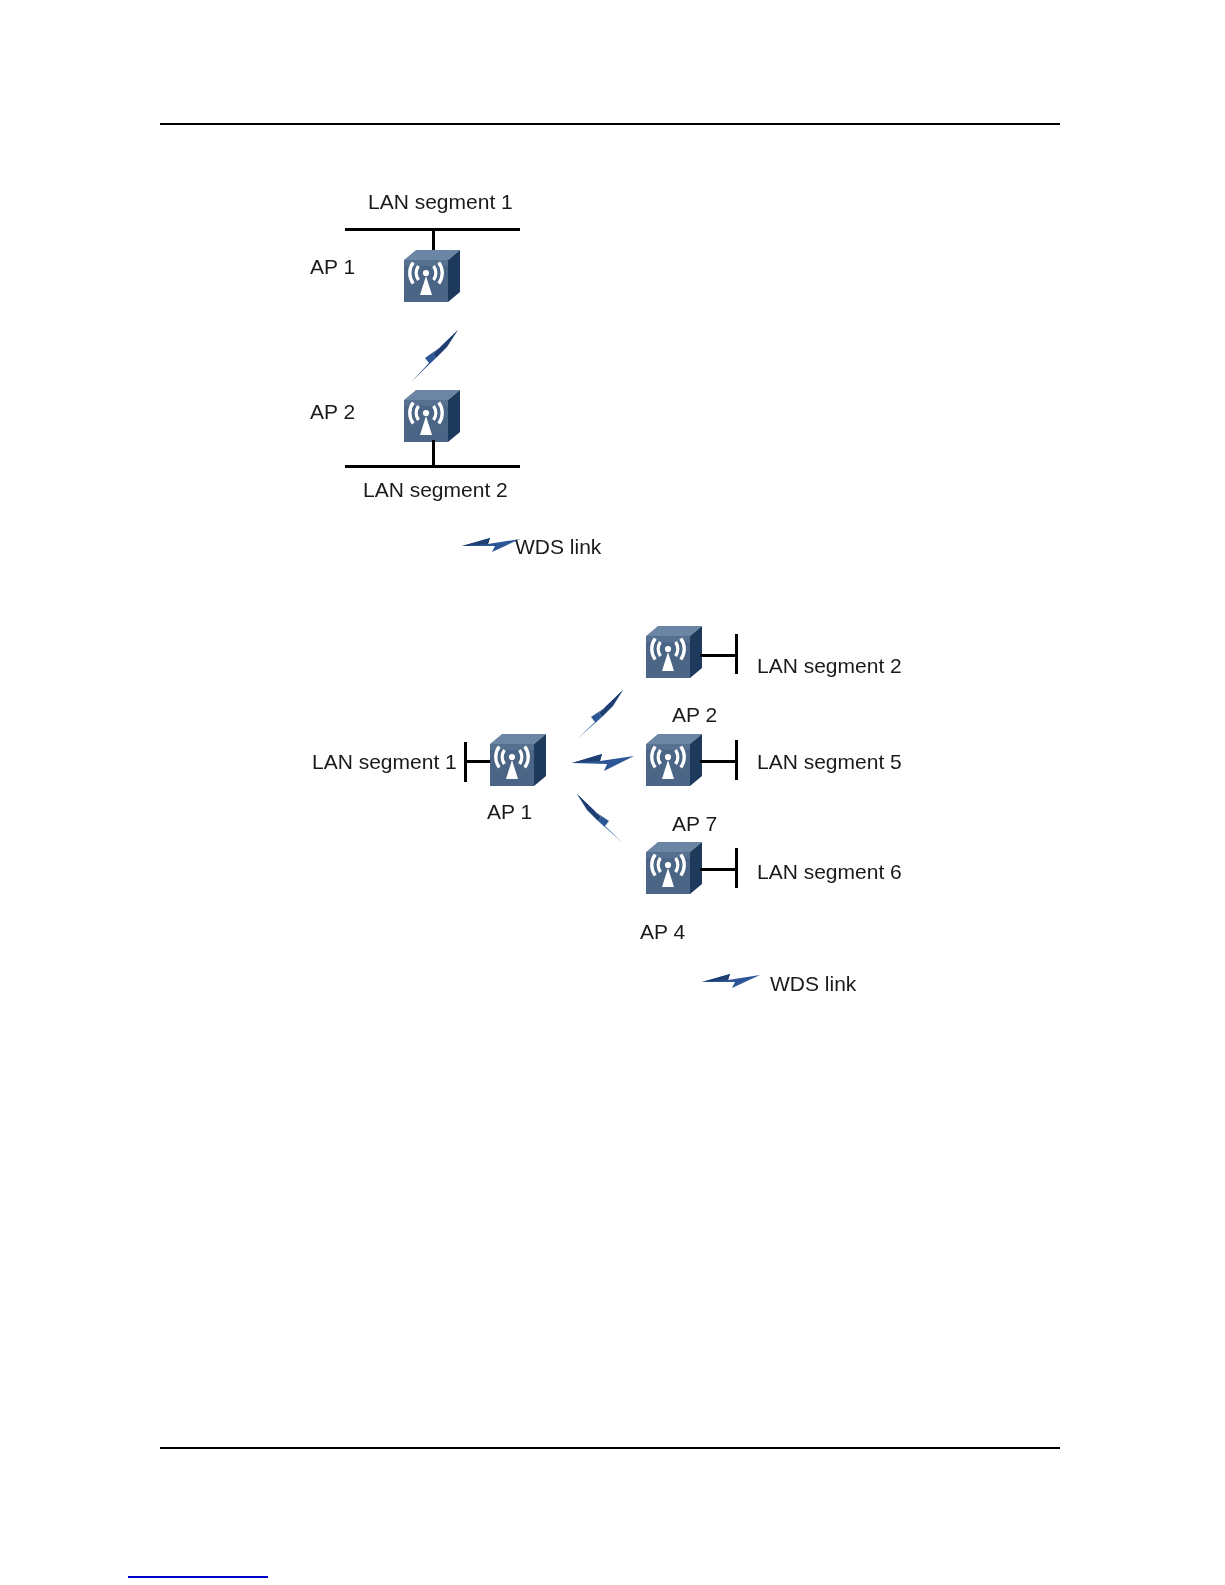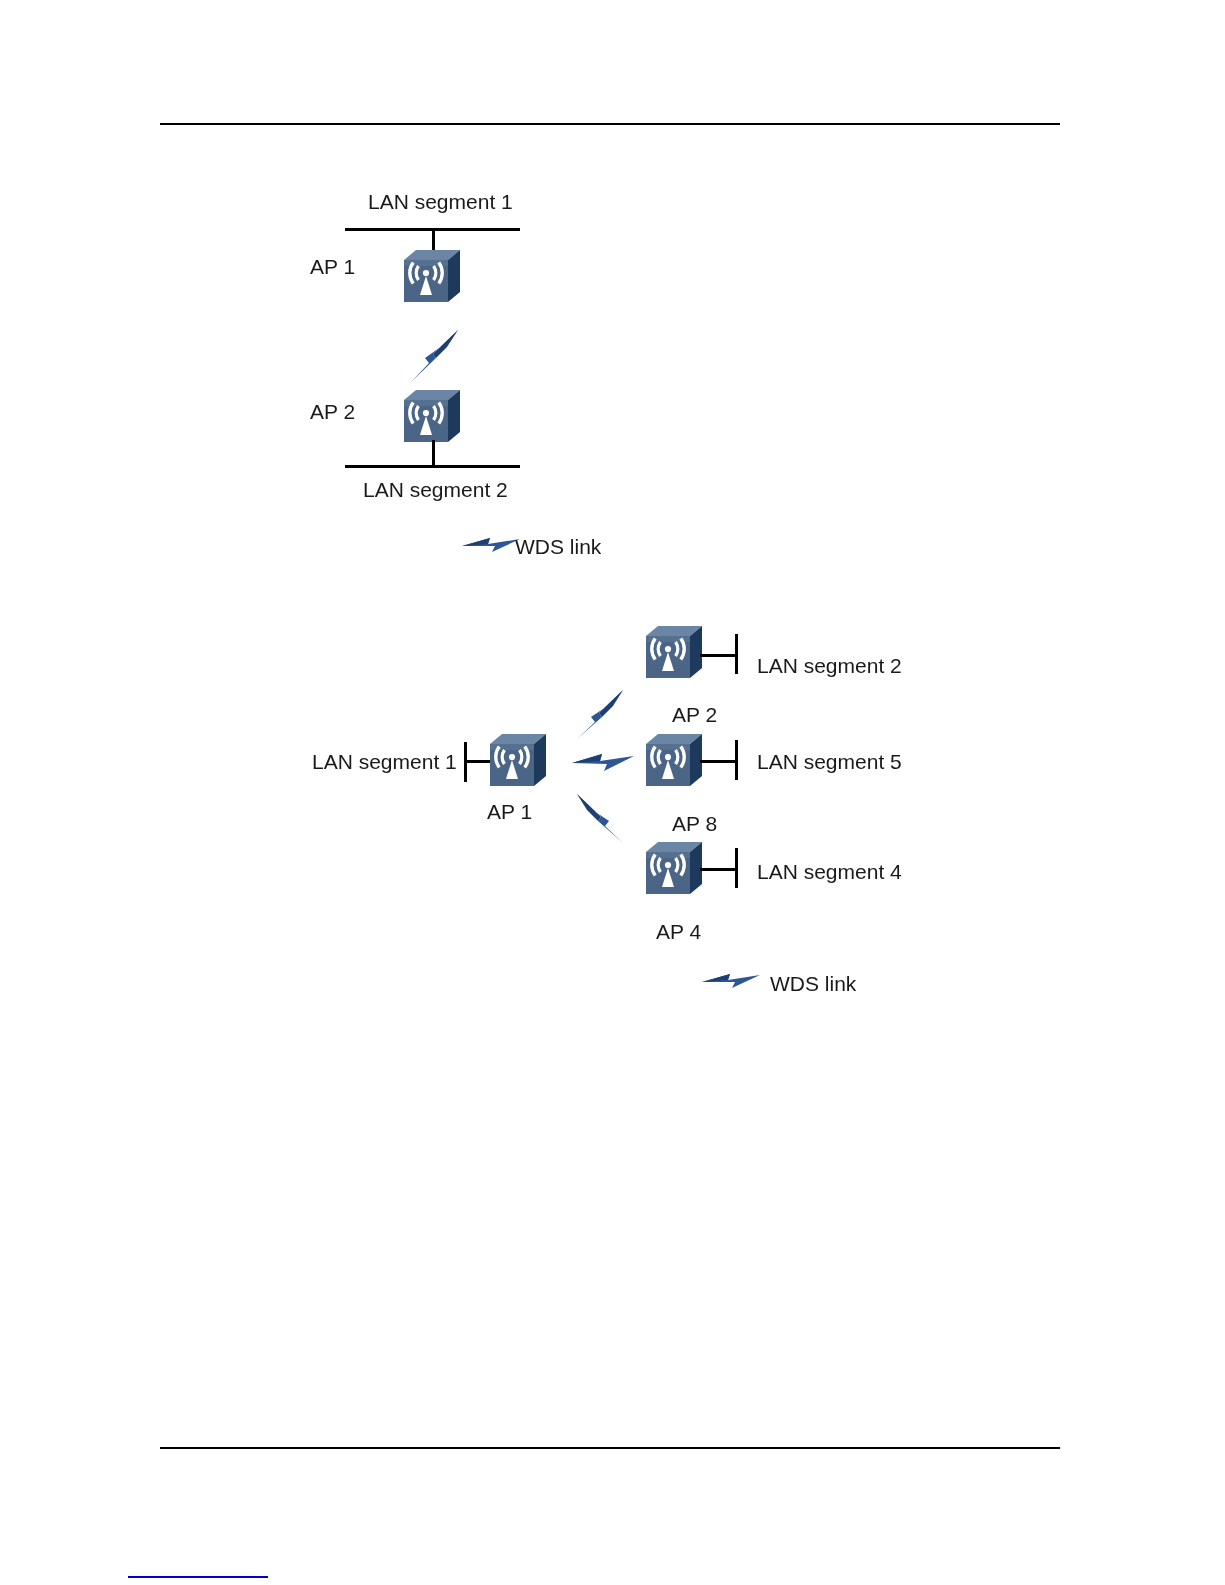"AP 8" div.label { text: 8 -> 7 }
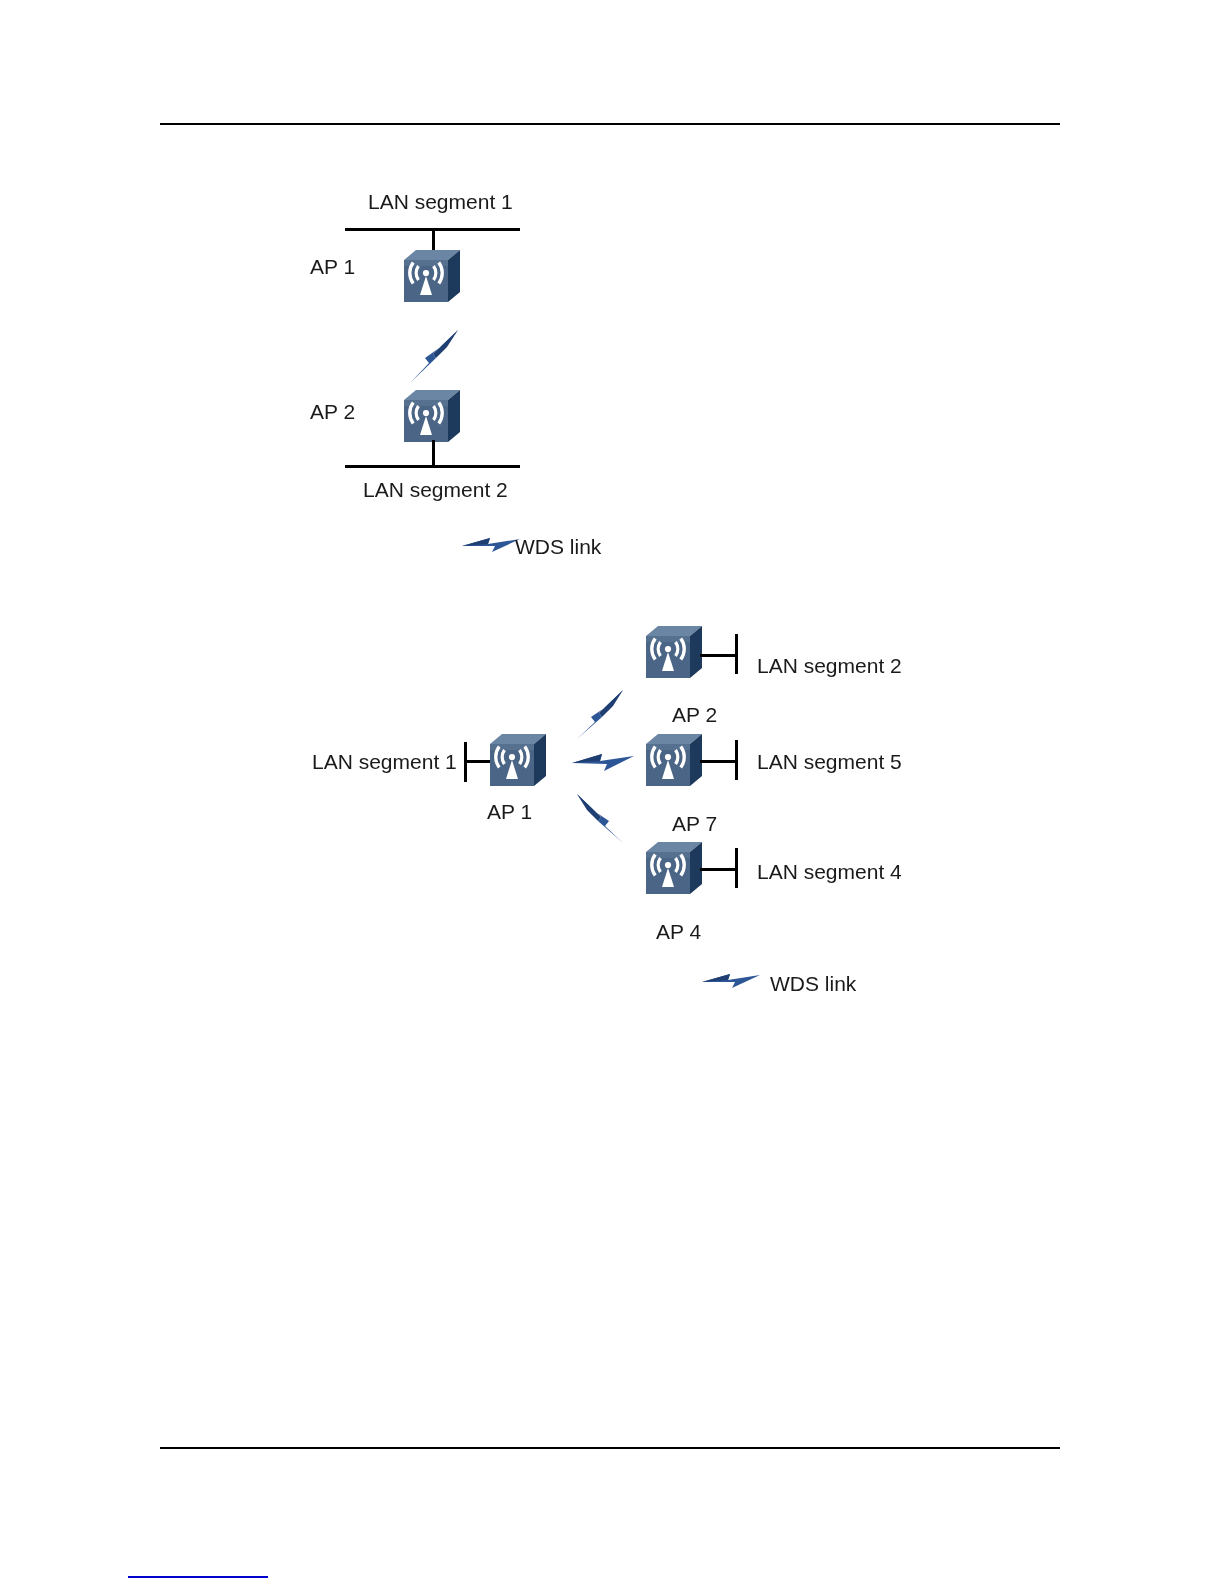"LAN segment 4" div.label { text: 4 -> 6 }
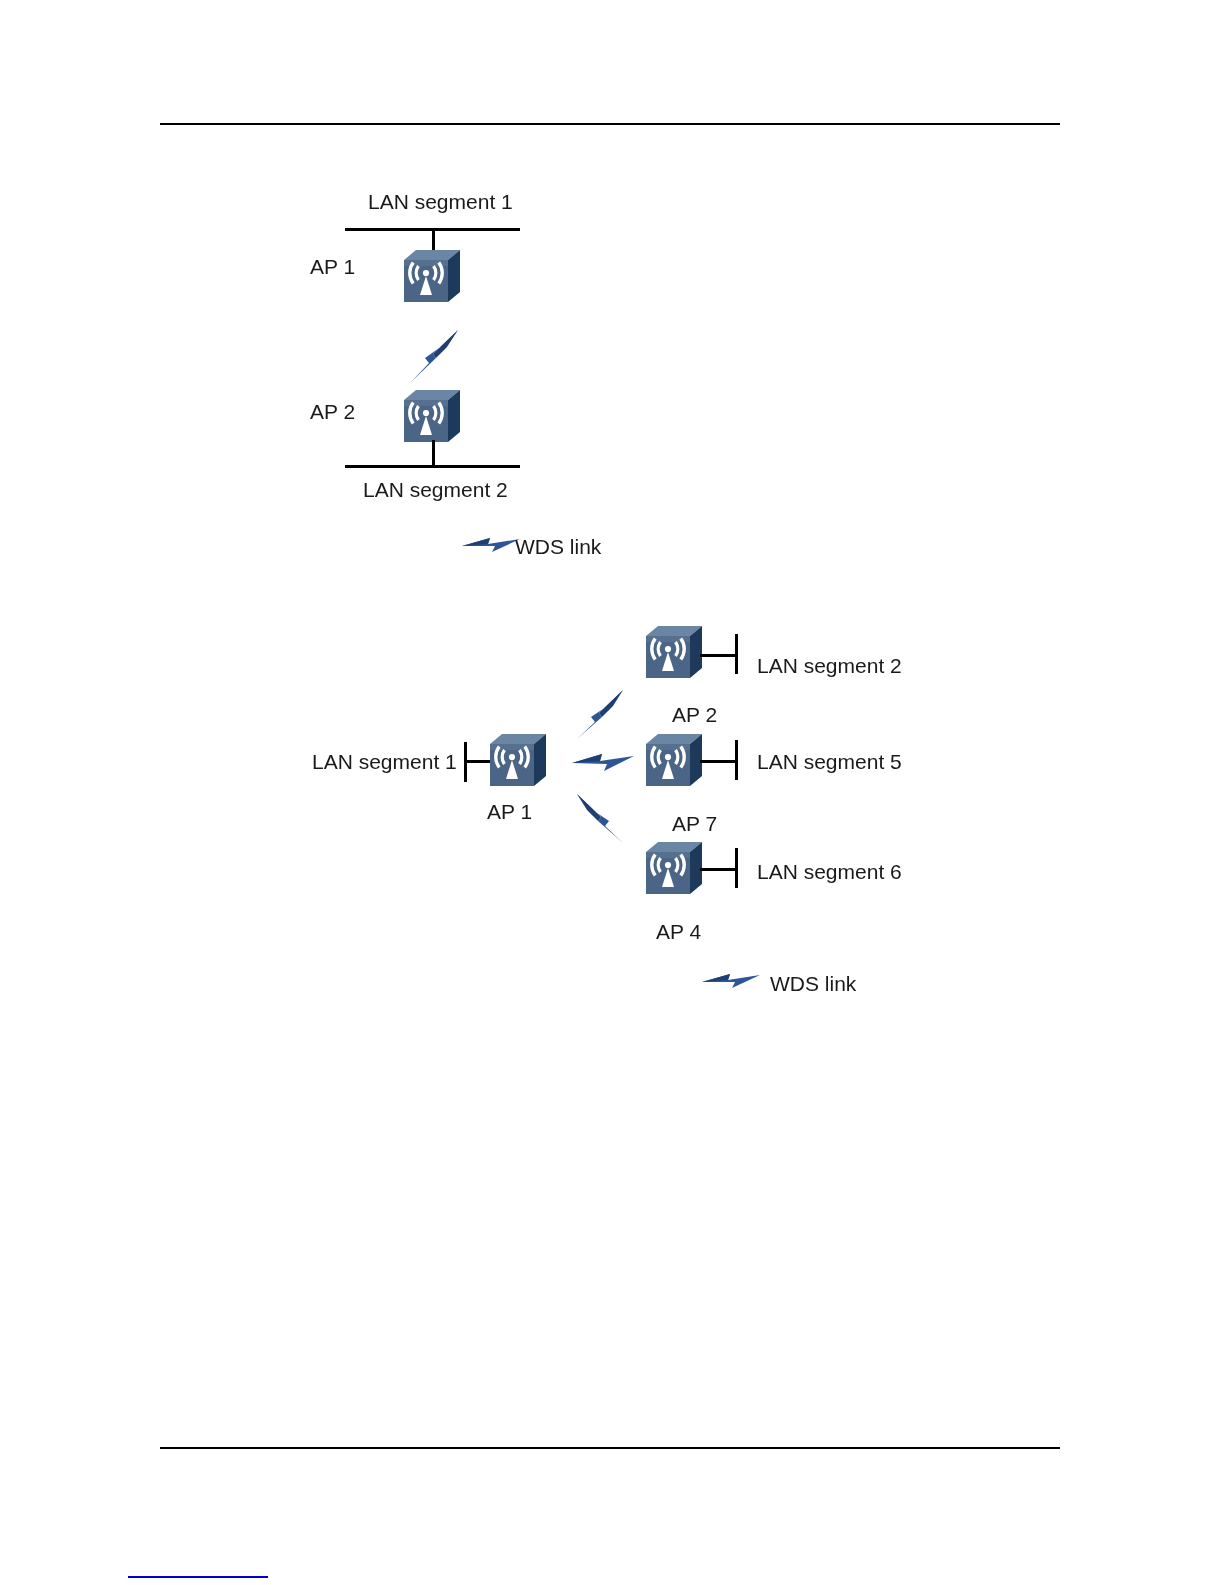"AP 4" div.label { left: 656px -> 640px }
